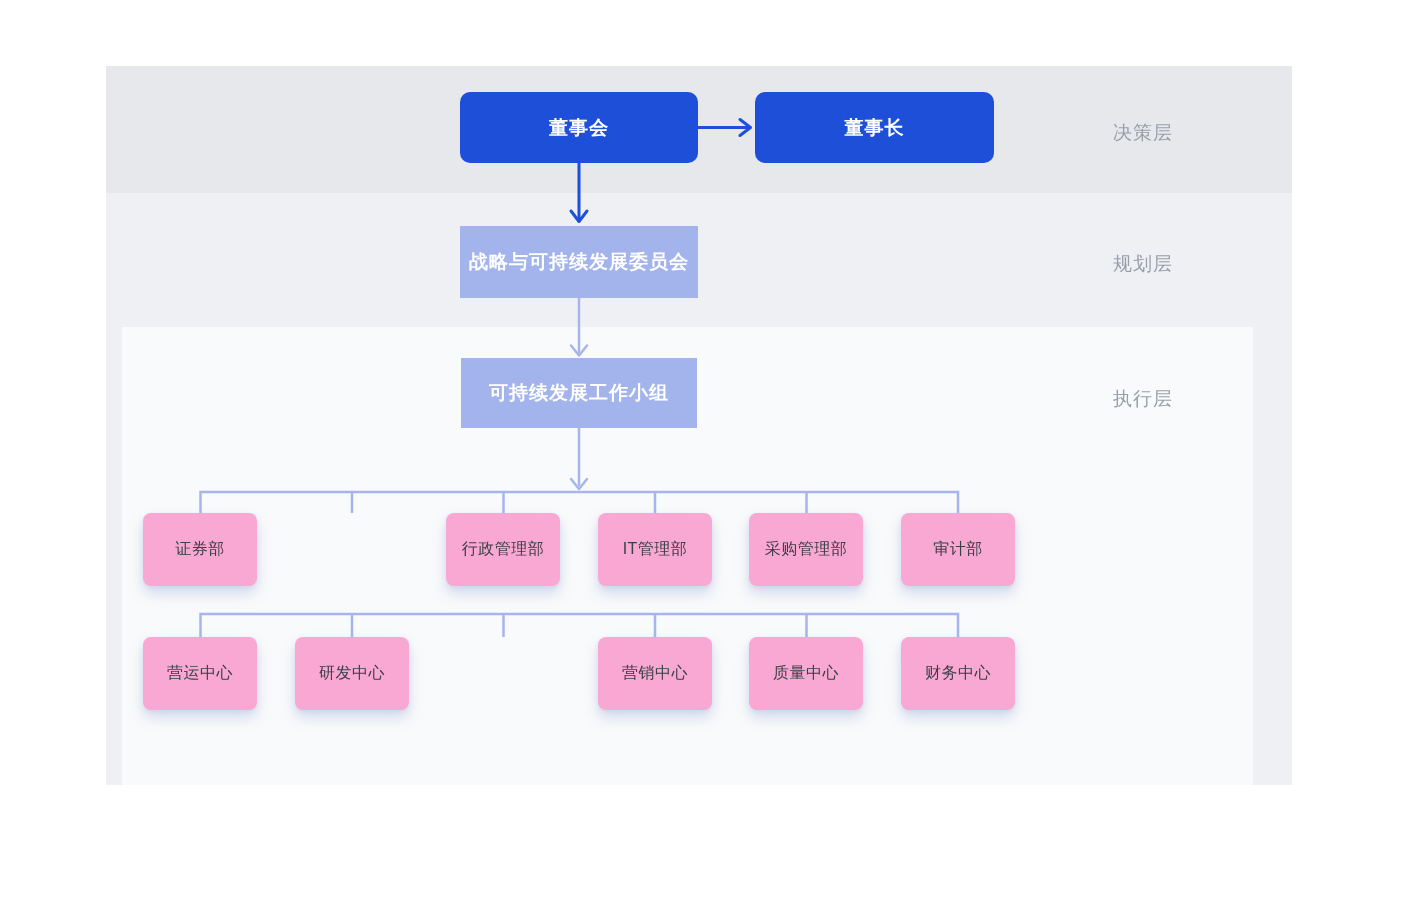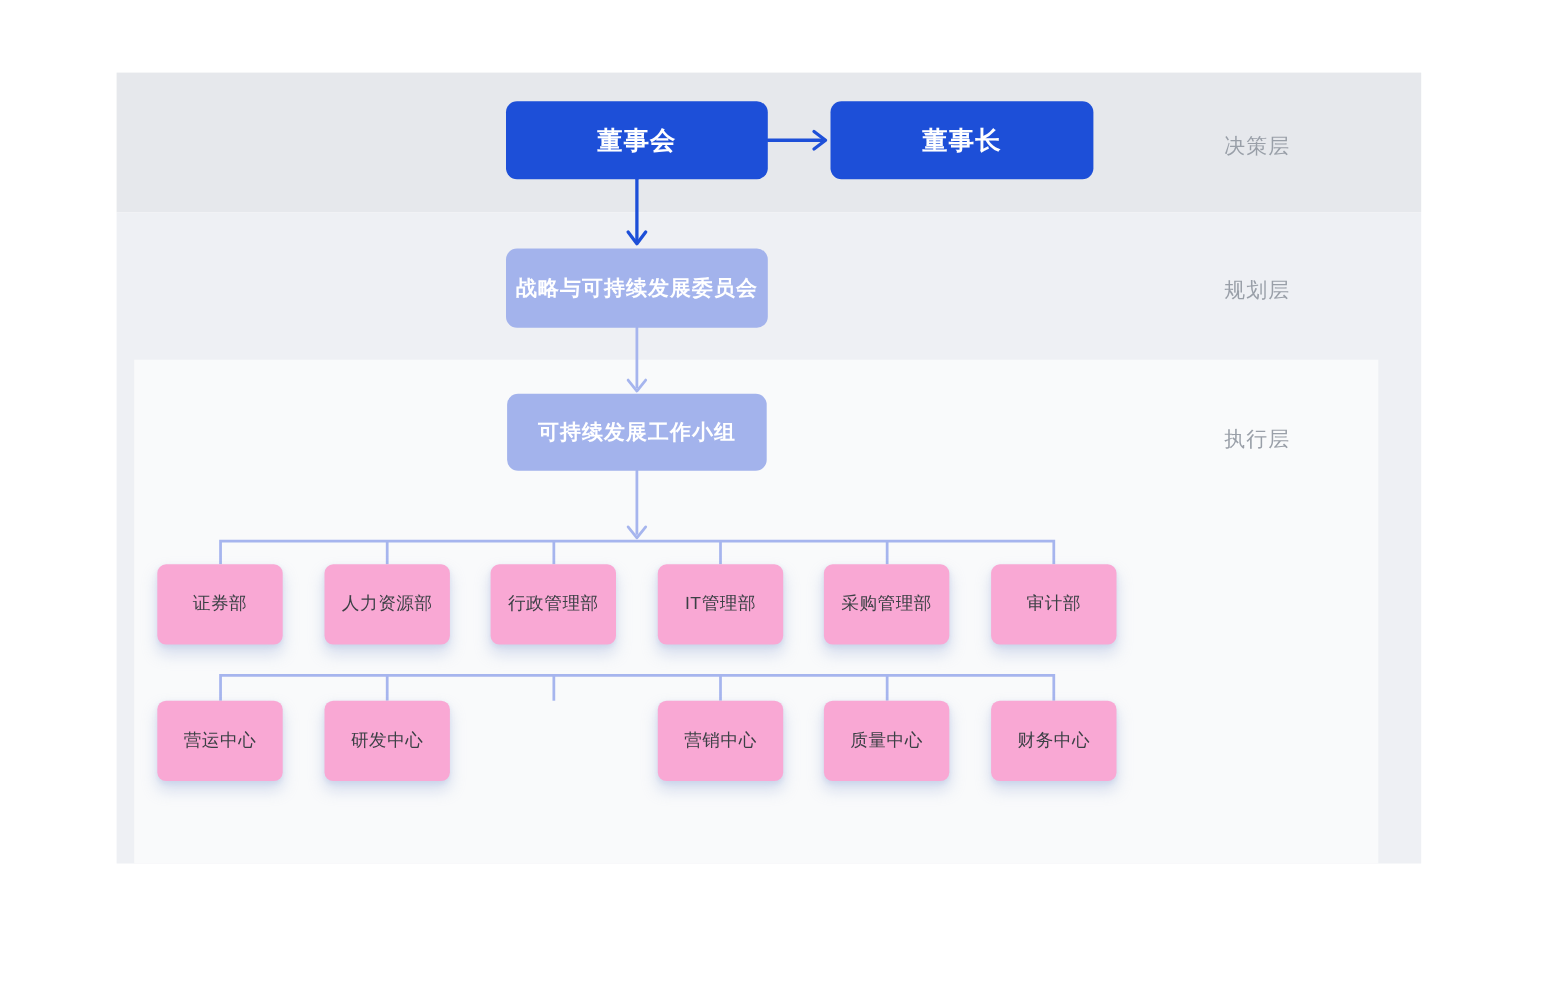"董事会" .node-blue { font-size: 23px -> 19px }
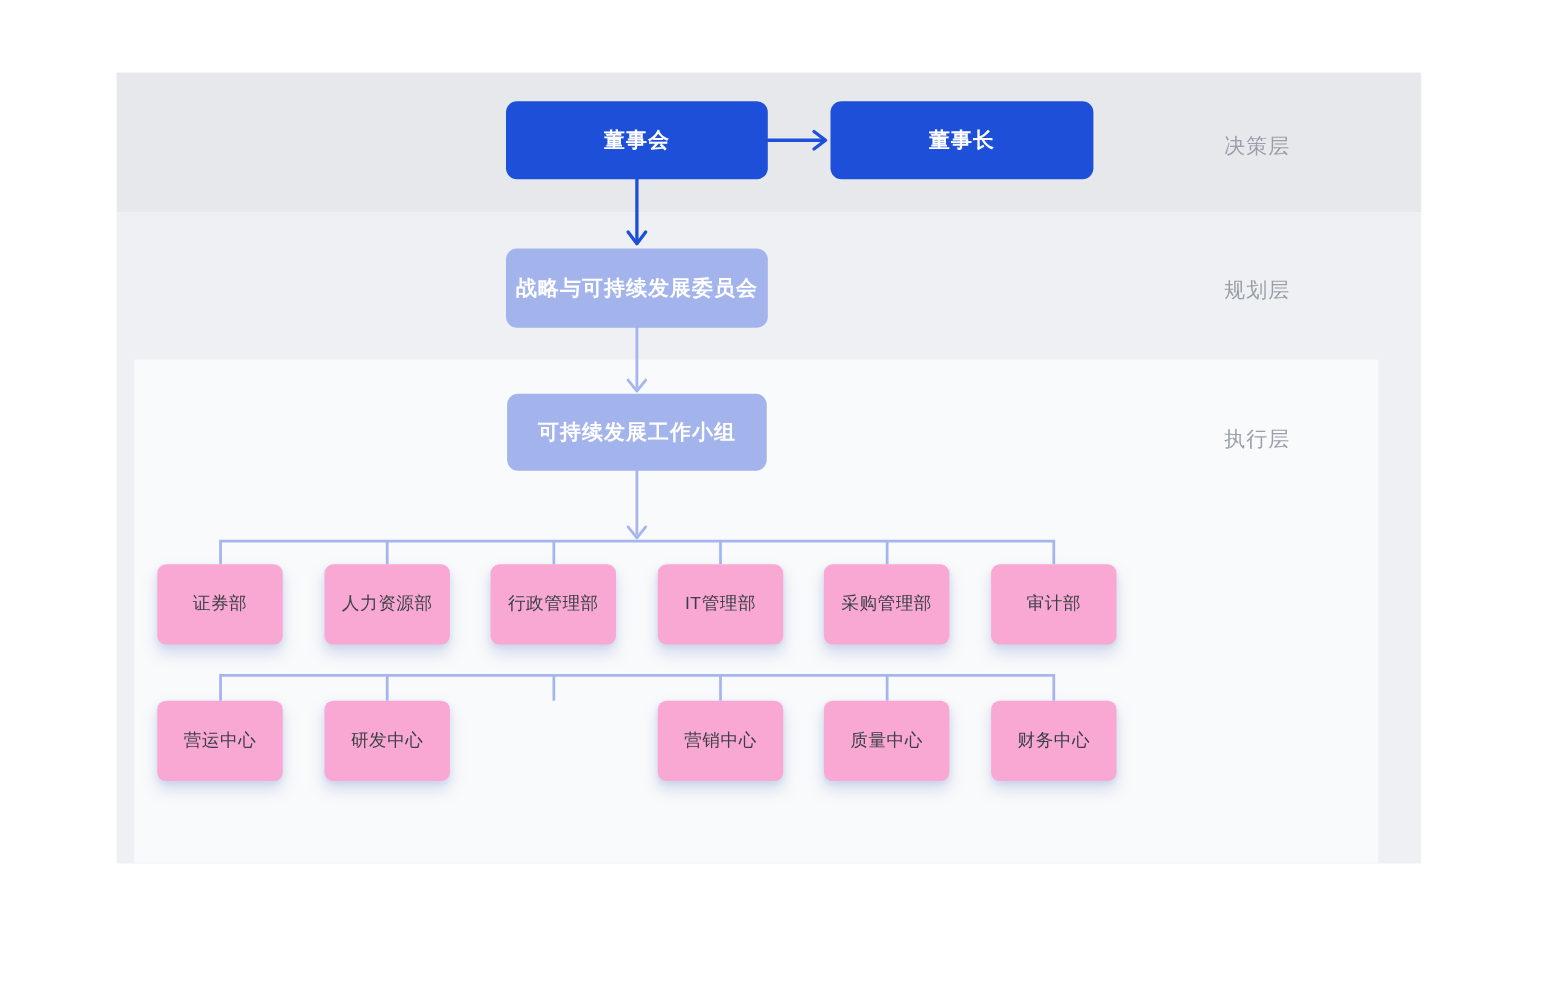"战略与可持续发展委员会" .node-peri { border-radius: 10px -> 0 }
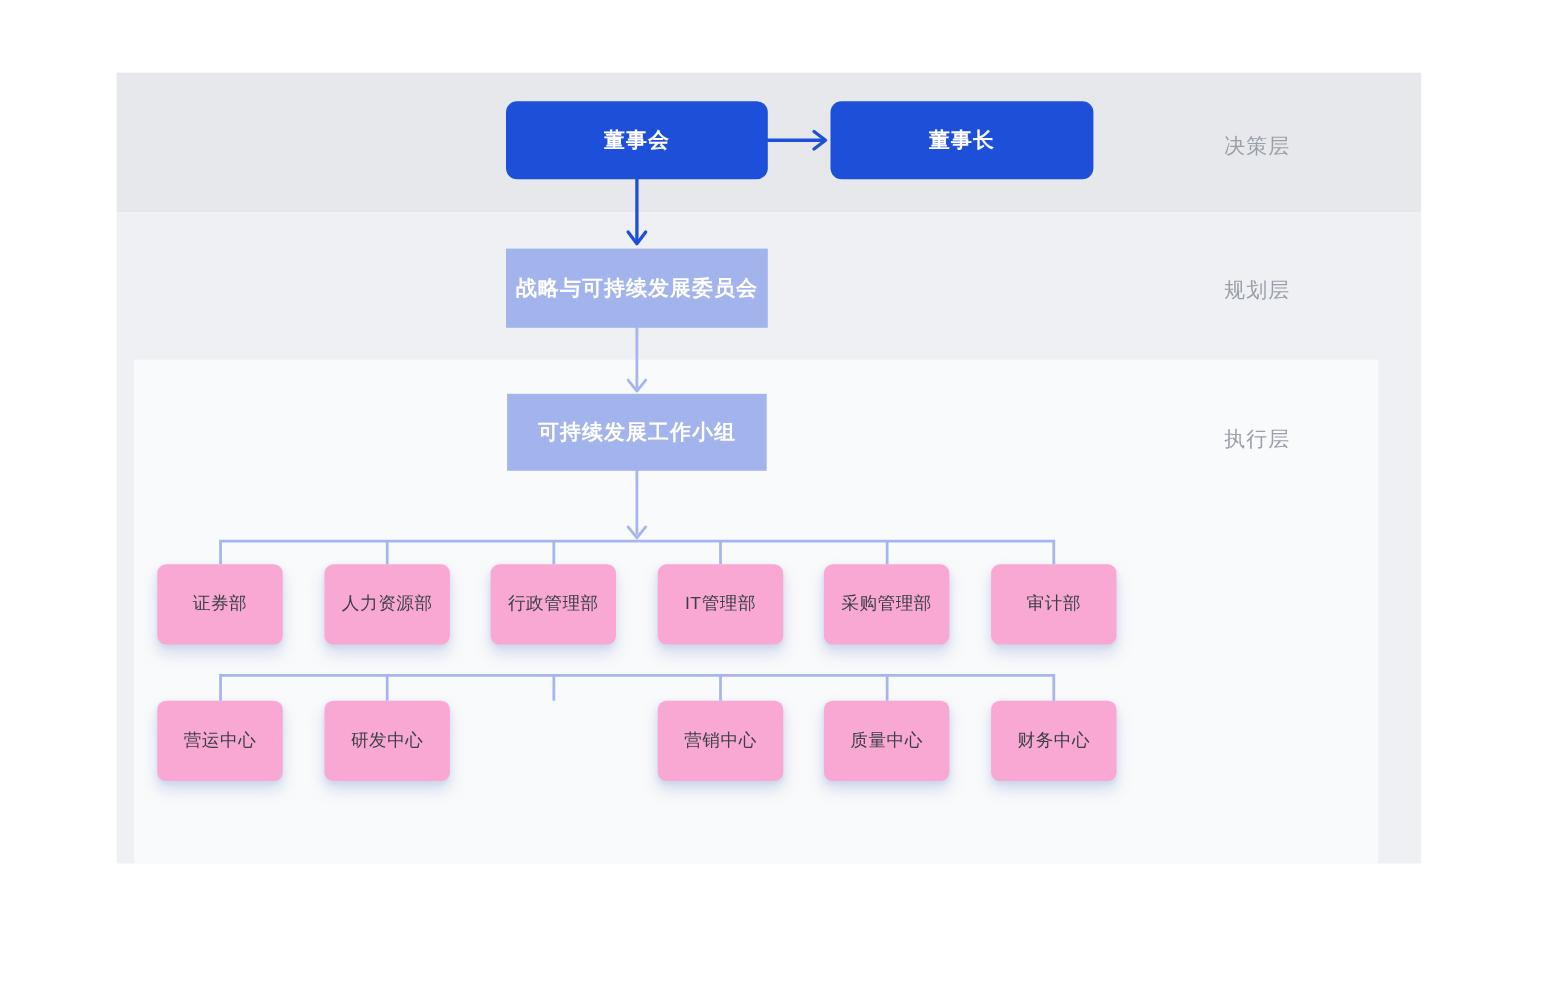"人力资源部" div.node { html: <div>人力资源部</div> -> none }
